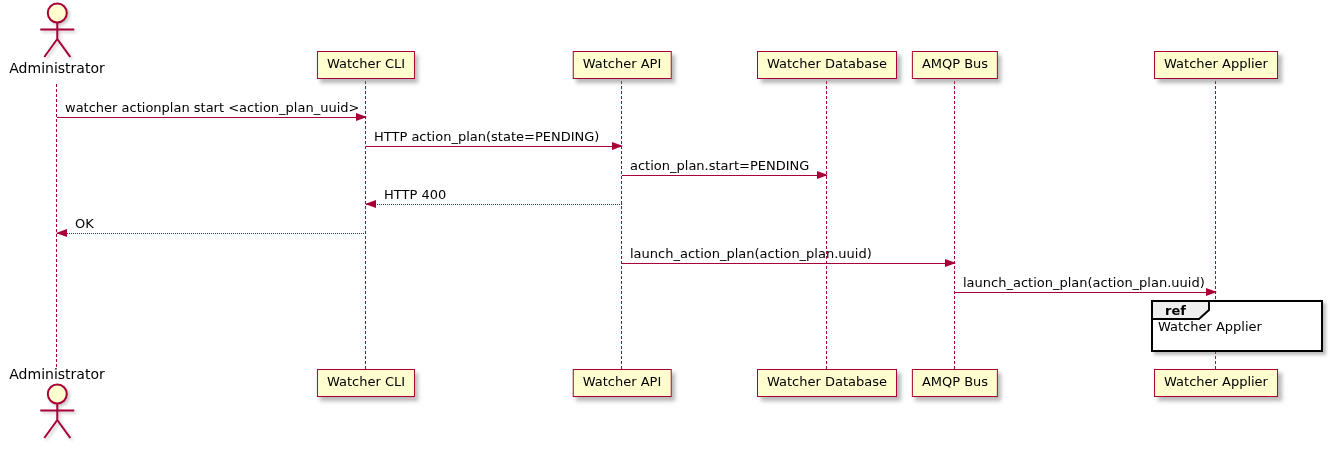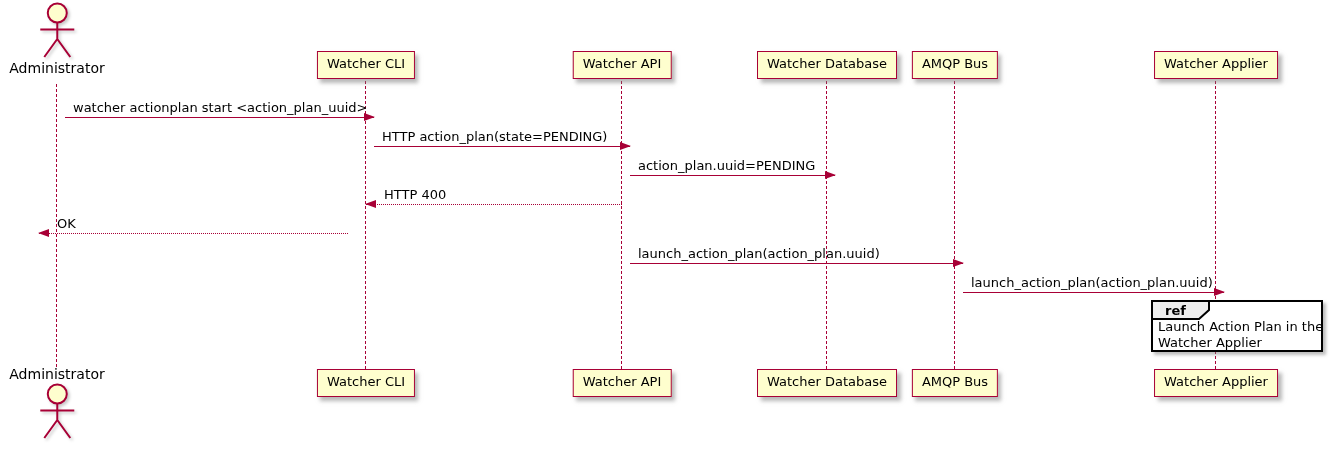"watcher actionplan start" .msg.solid { margin-left: 8px -> none }
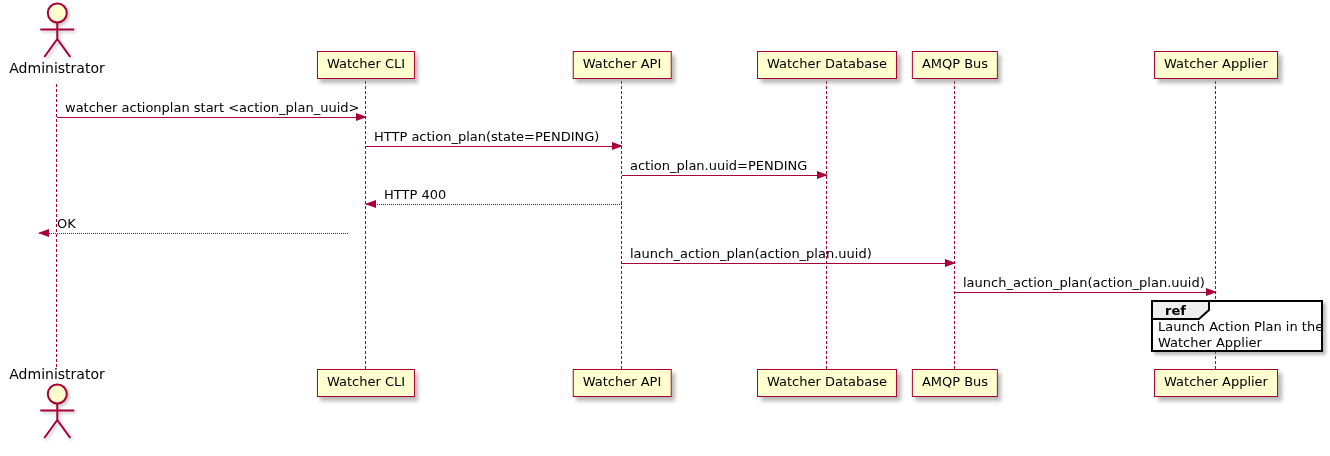"action_plan.uuid=PENDING" span.msg-label { text: plan.uuid -> plan.start }
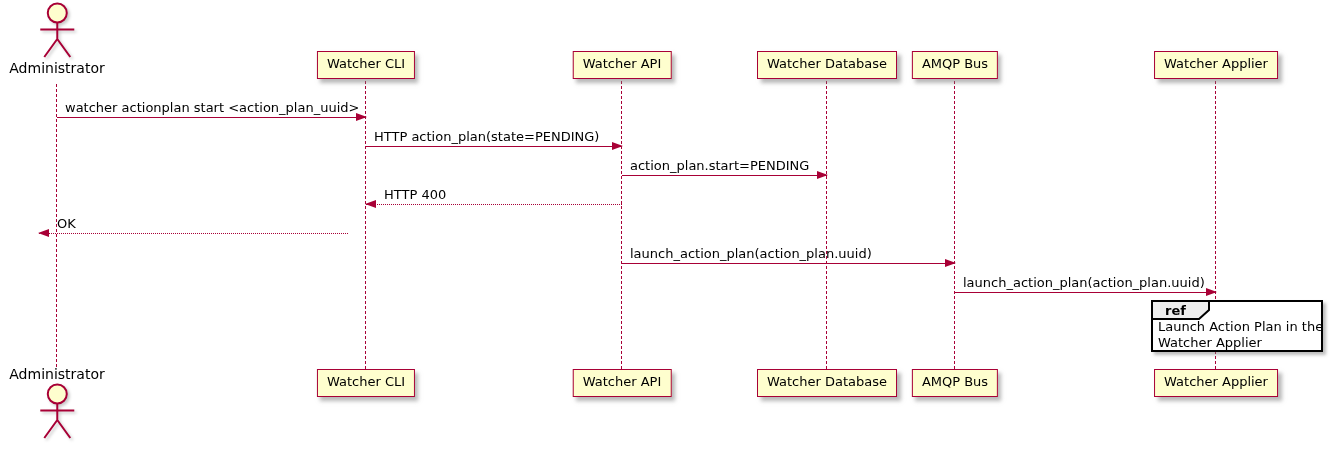"OK" div.msg { left: 39px -> 57px }
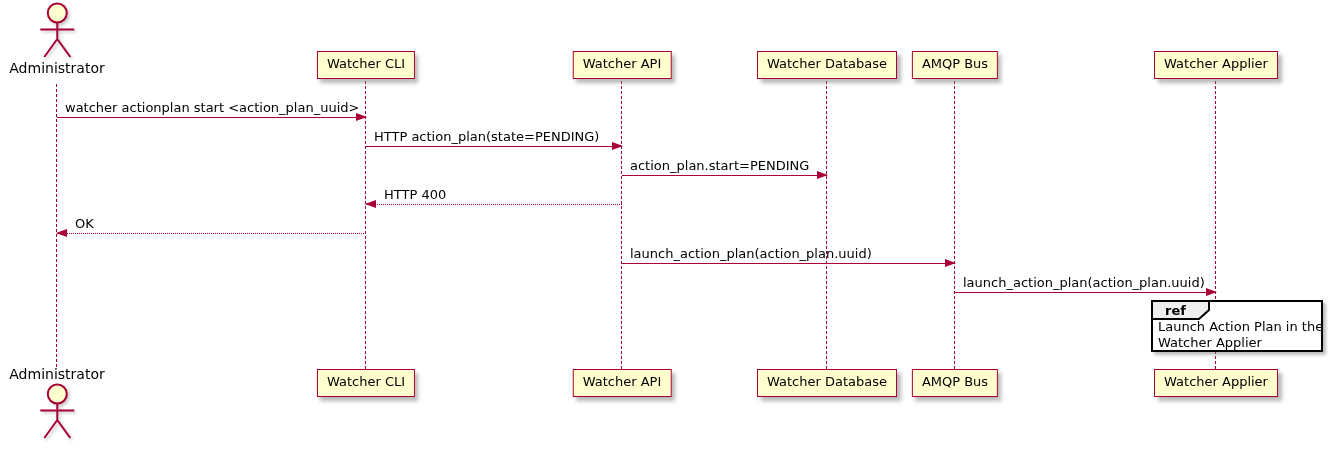"Launch Action Plan in the" div { html: <div>Launch Action Plan in the</div> -> none }
